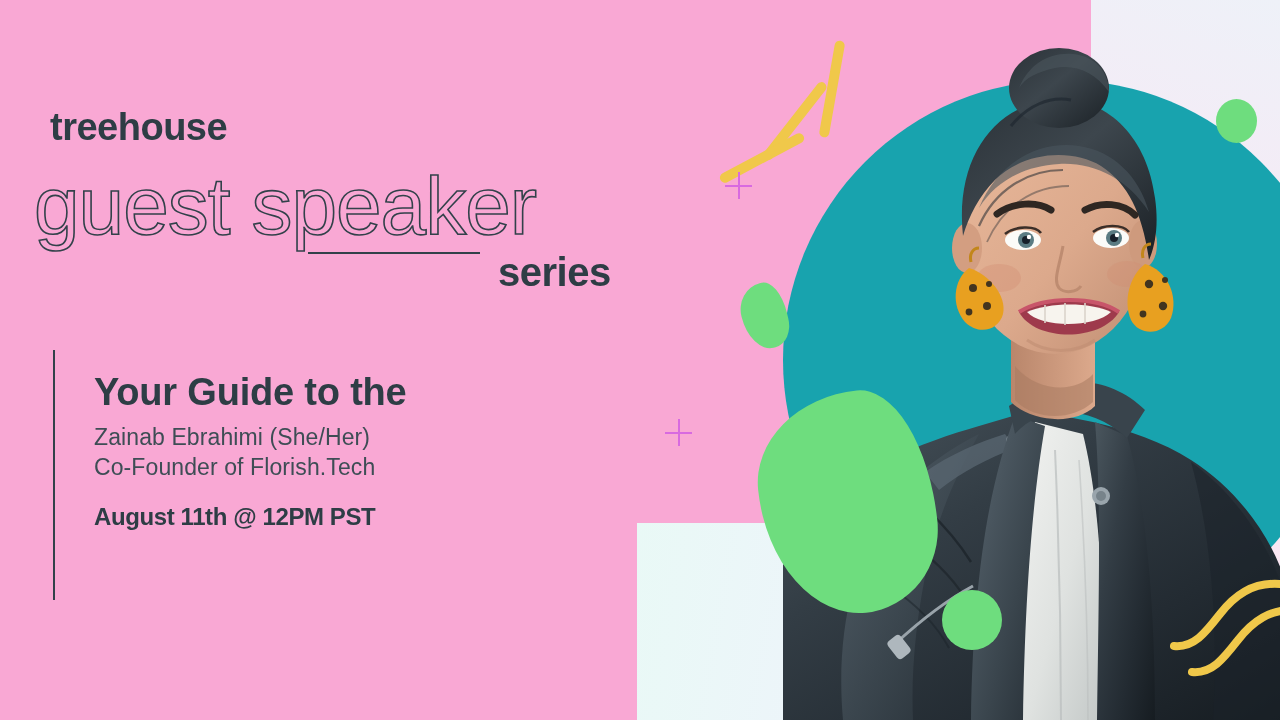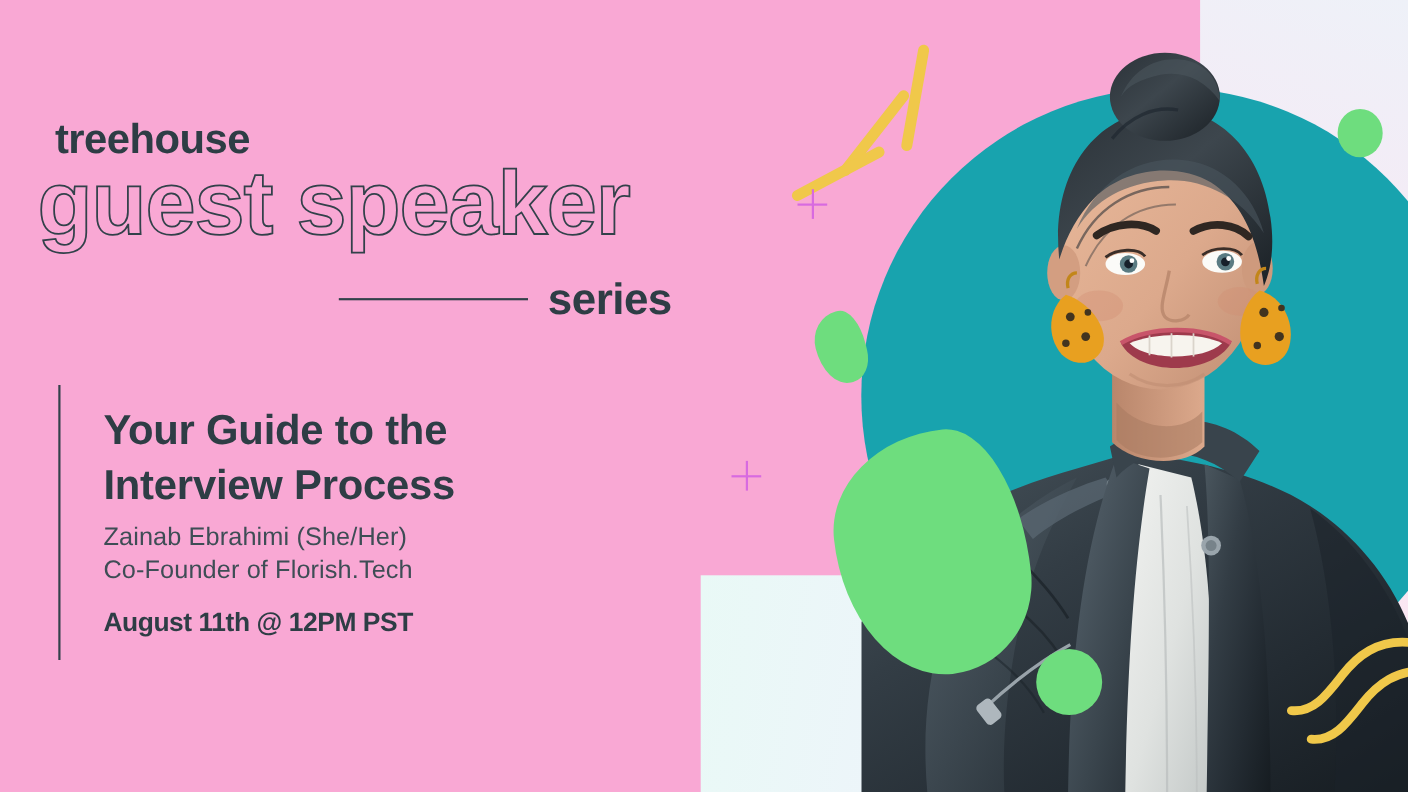"guest speaker" .headline-outline { font-weight: 700 -> 400; top: 144px -> 164px }
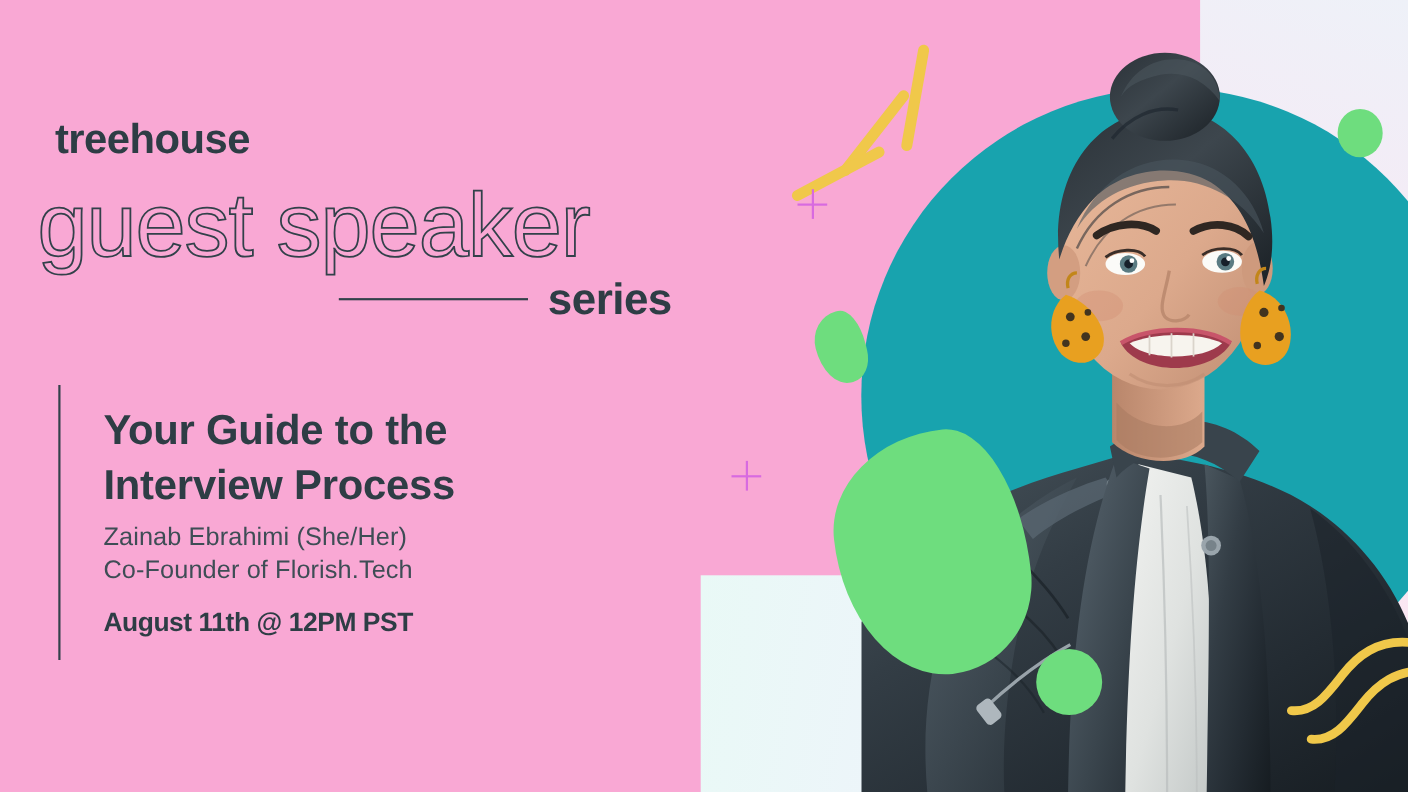"series" .series-row { align-items: center -> flex-start }
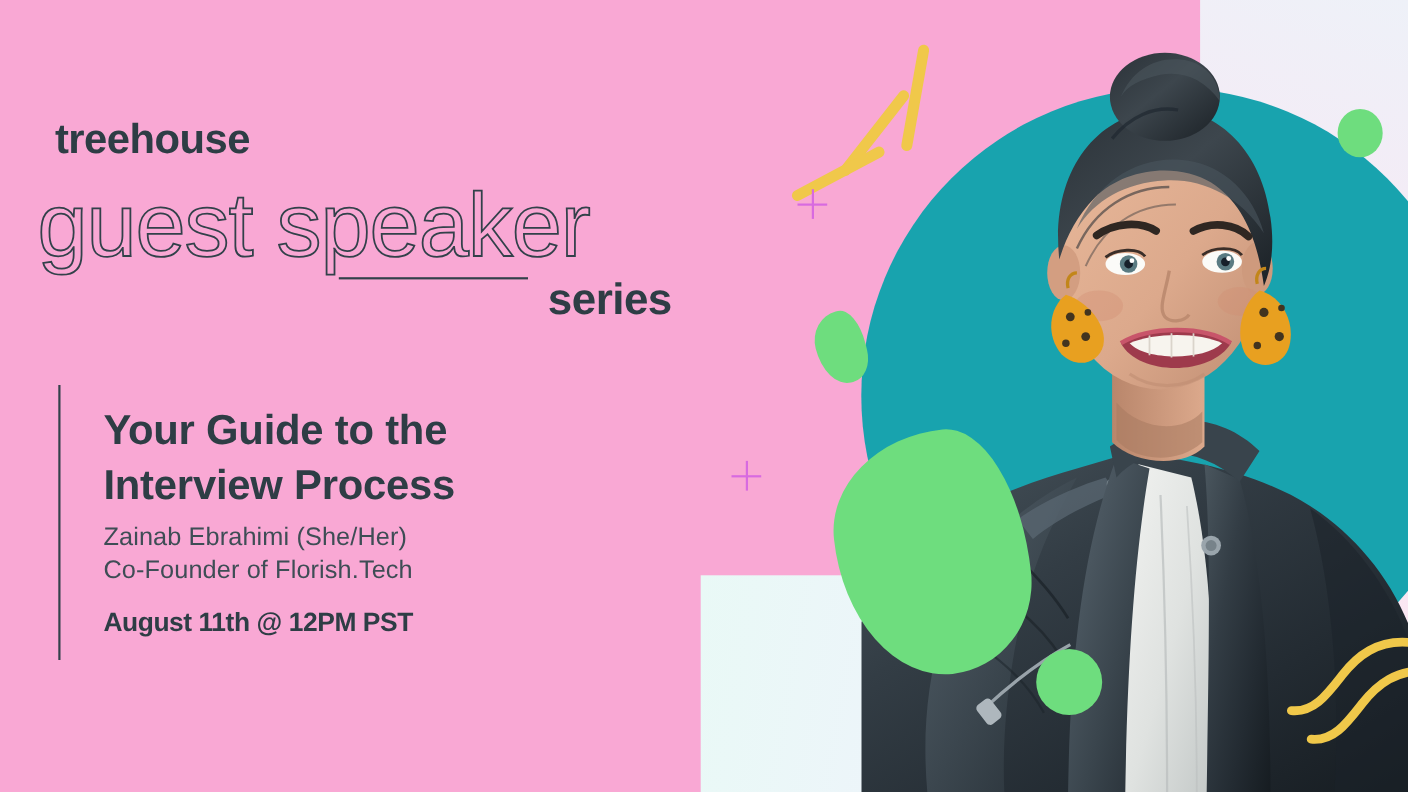"Interview Process" span { html: <span>Interview Process</span> -> none }
